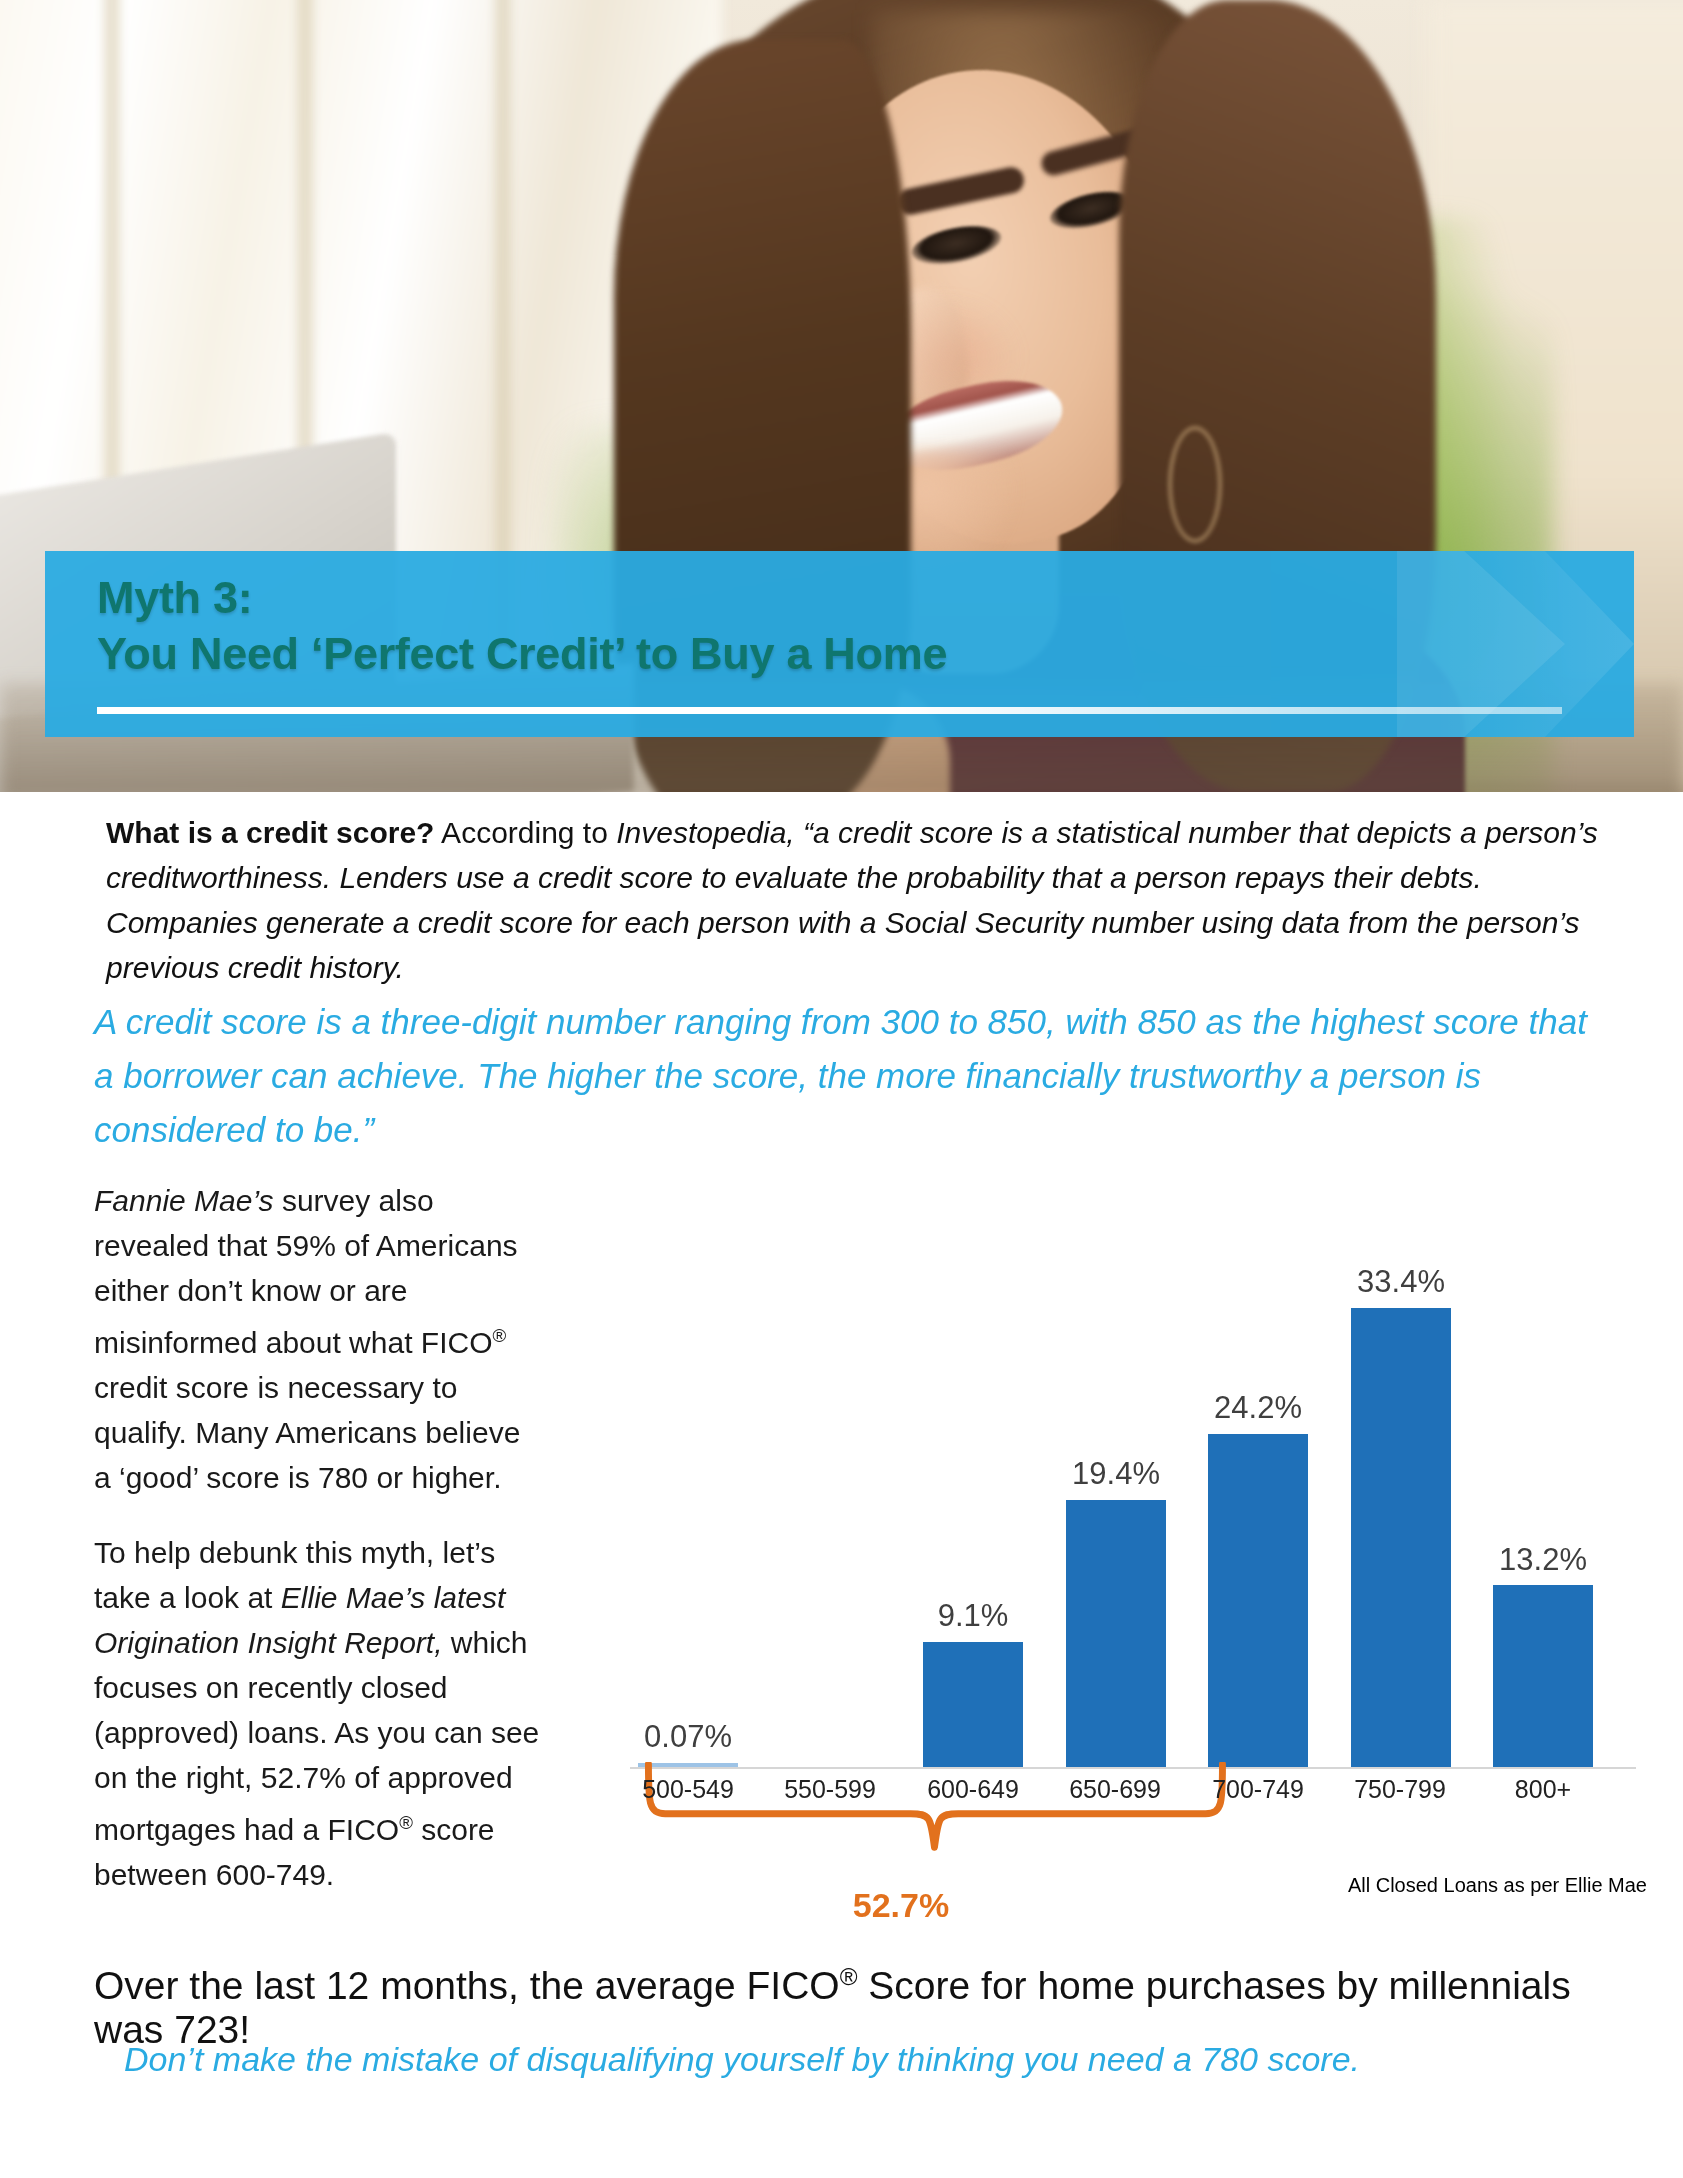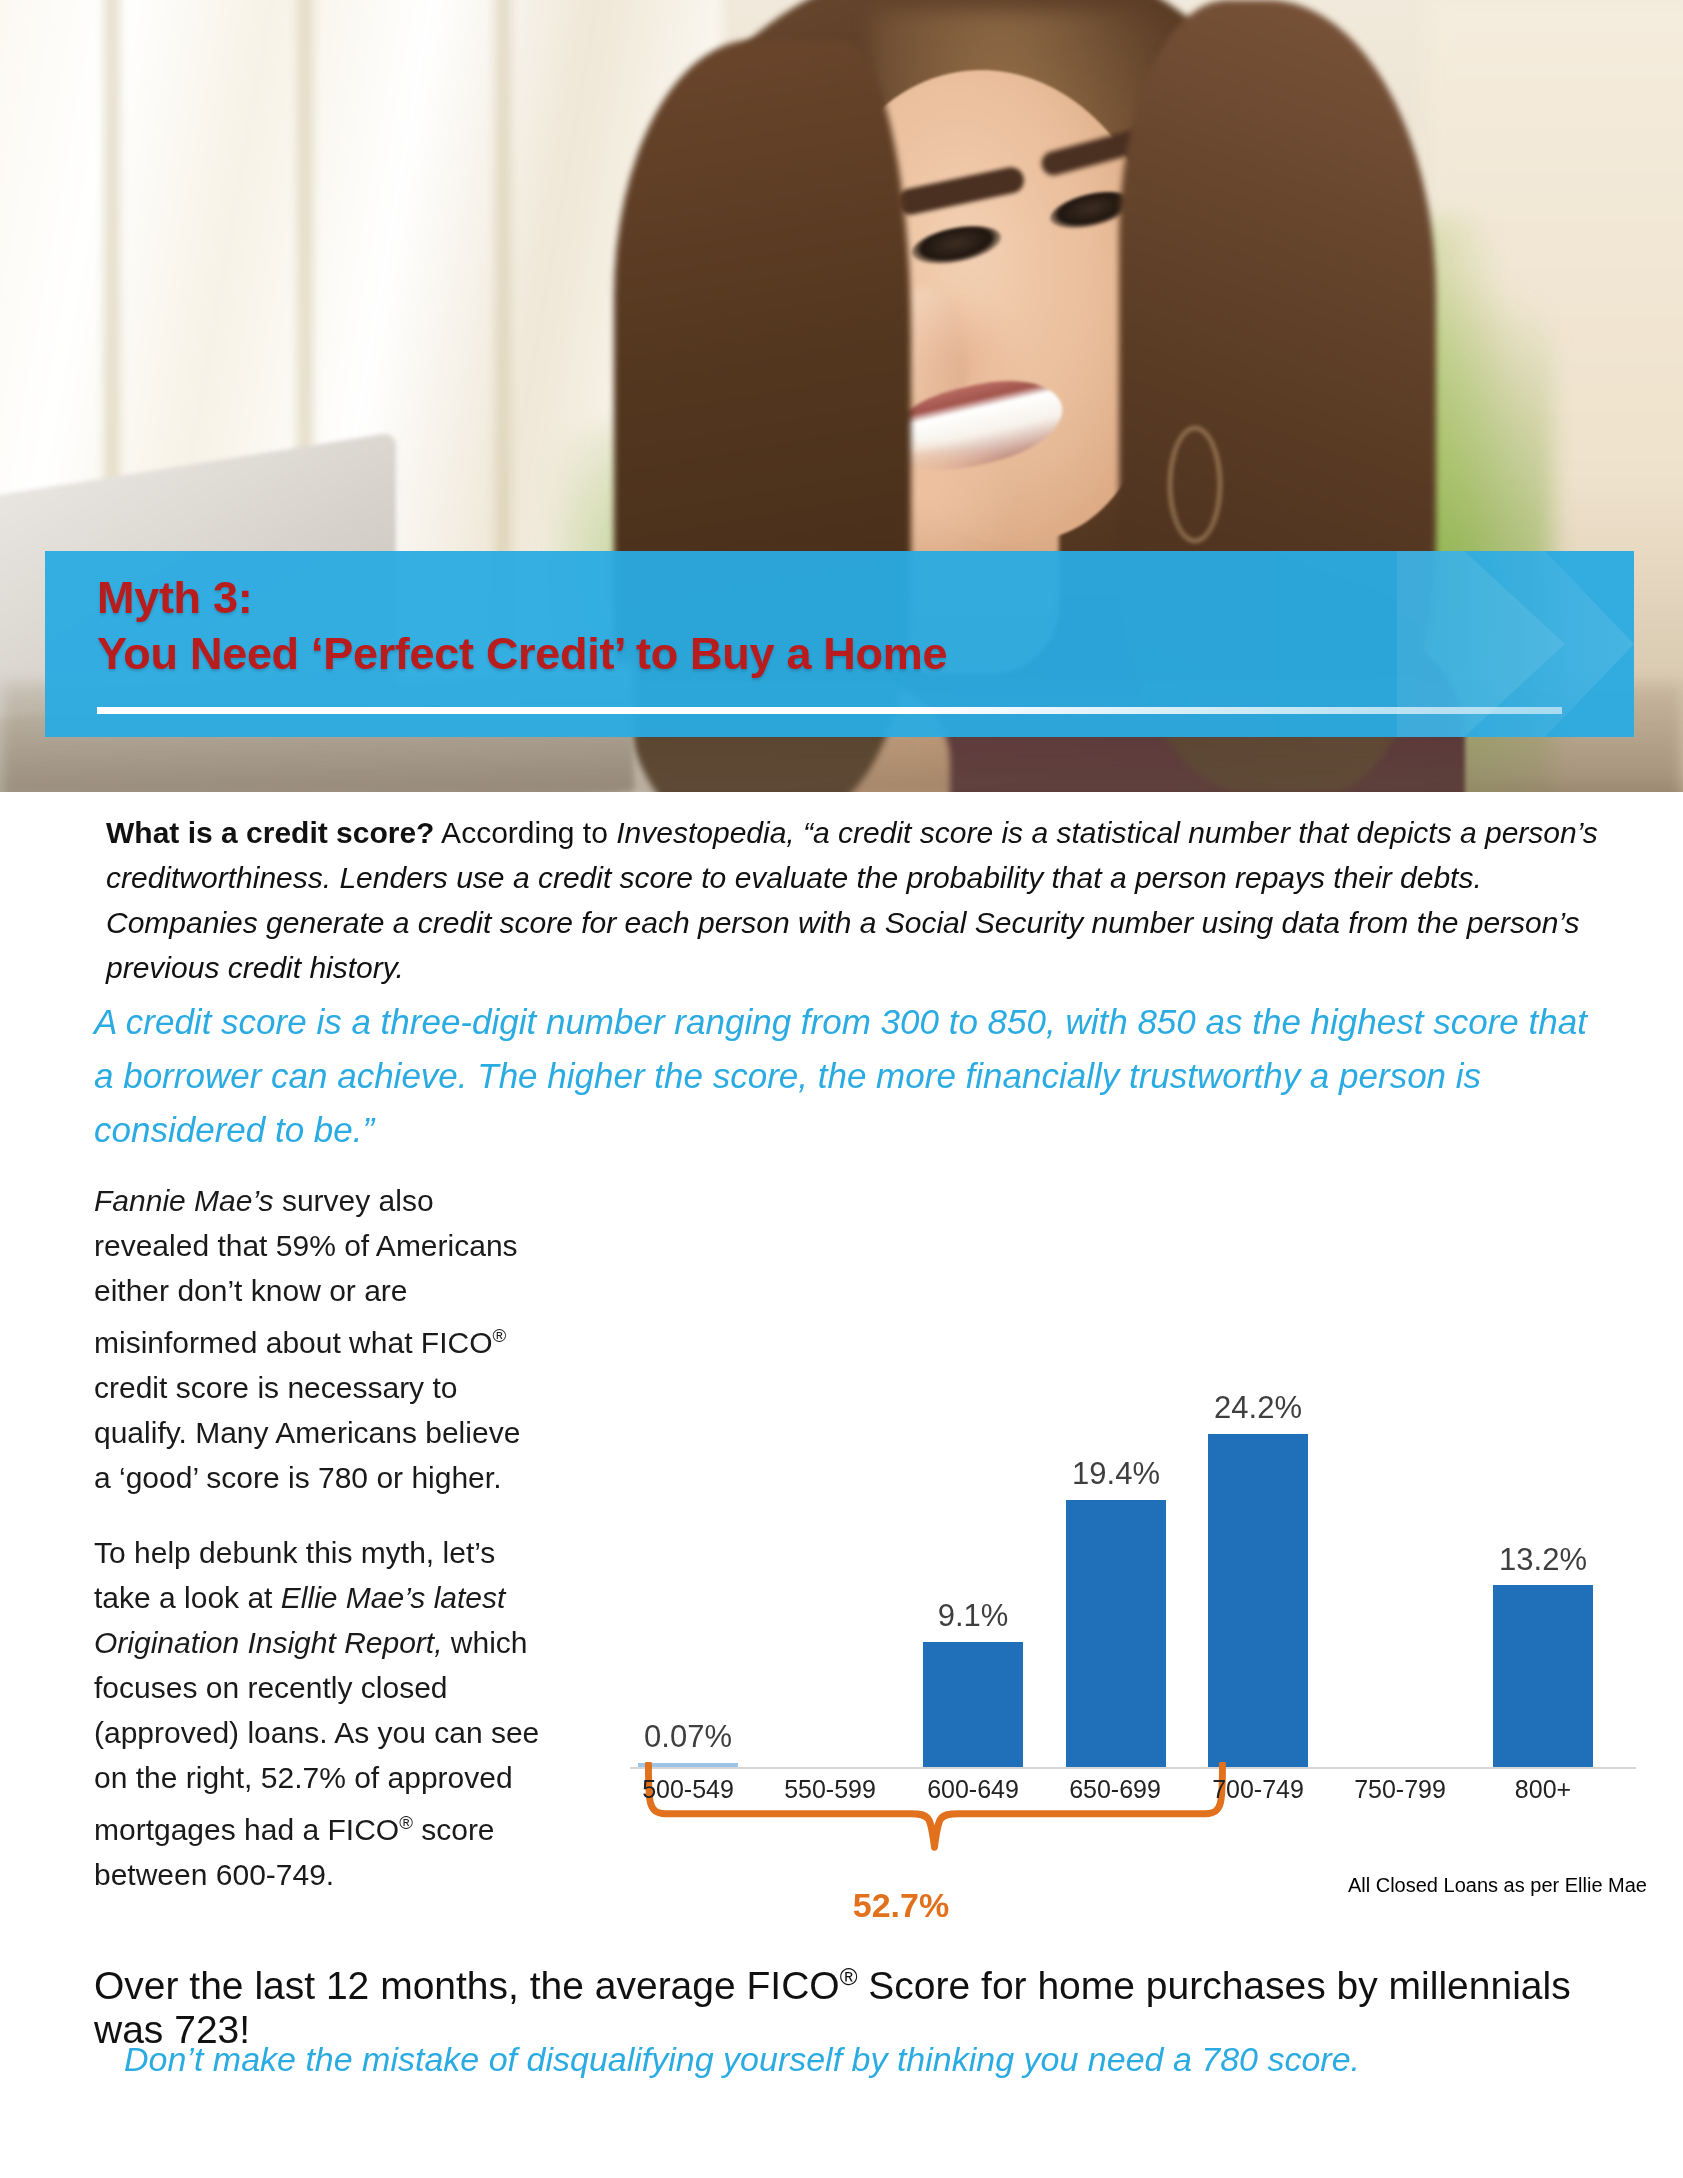"Myth 3:" .banner-title,.banner-sub { color: #b91c1c -> #0f766e }
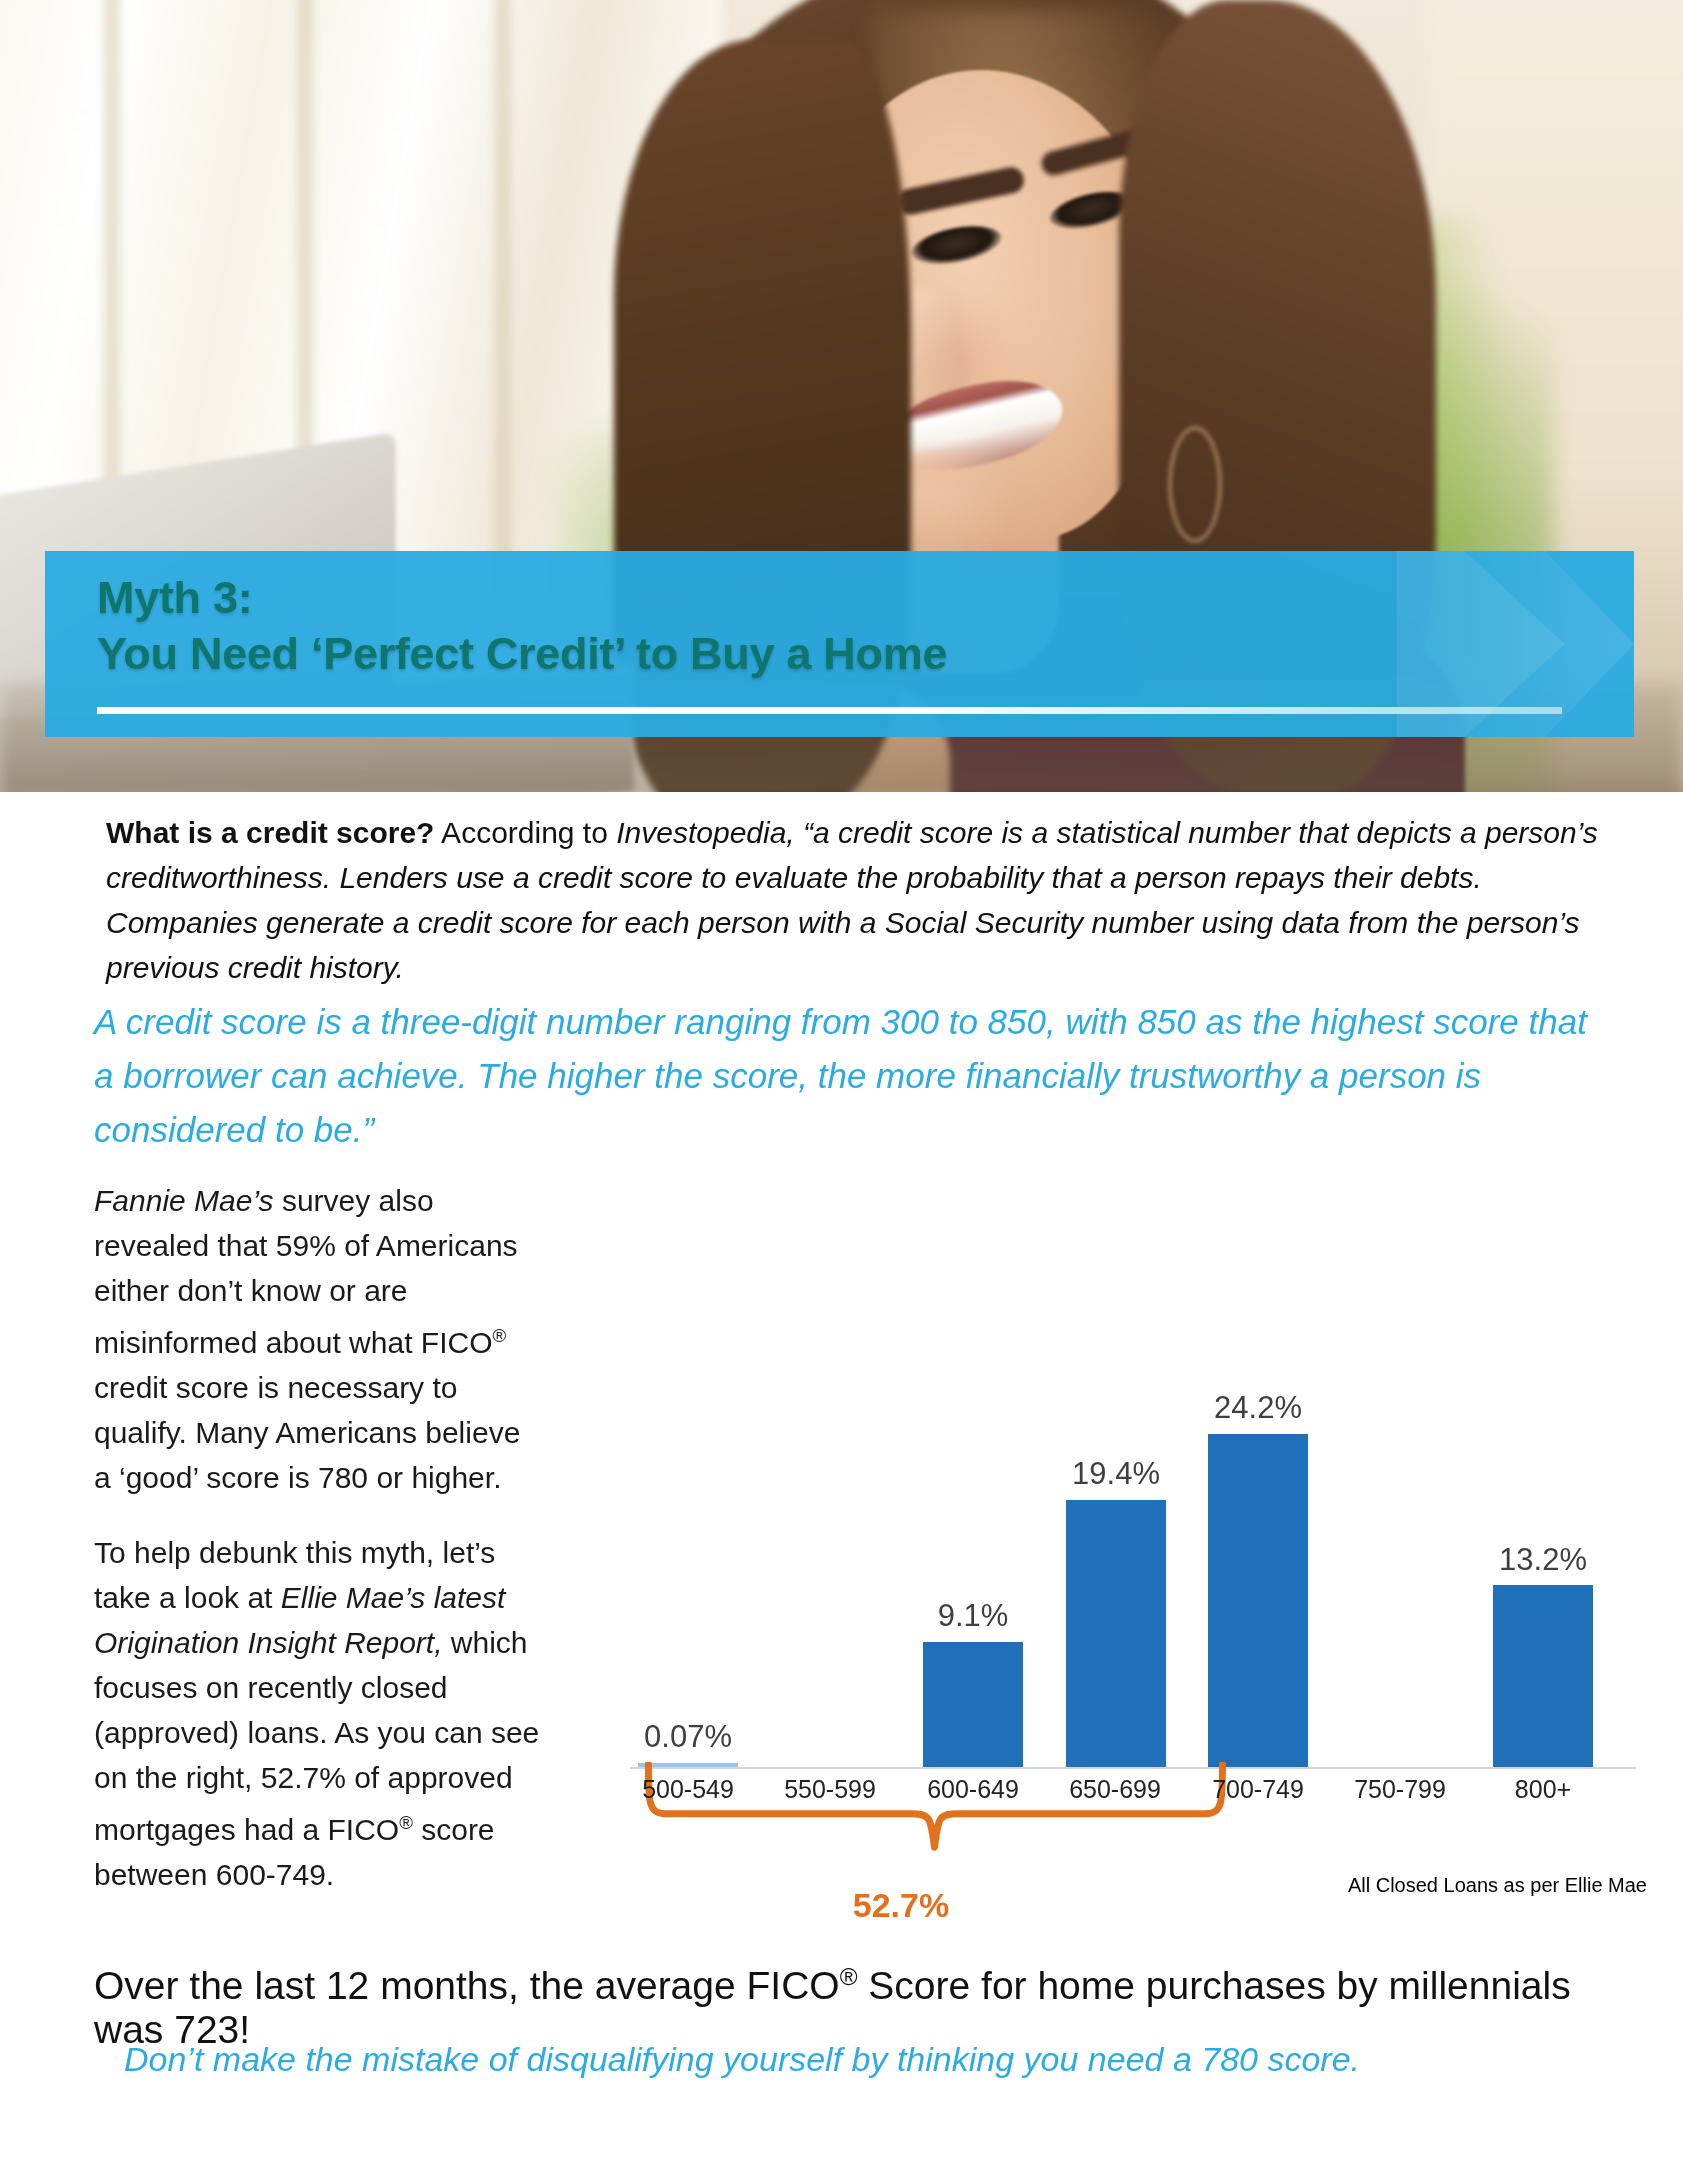"33.4%" div.bar-slot { html: none -> <div> <div></div> <div>33.4%</div> </div> }
